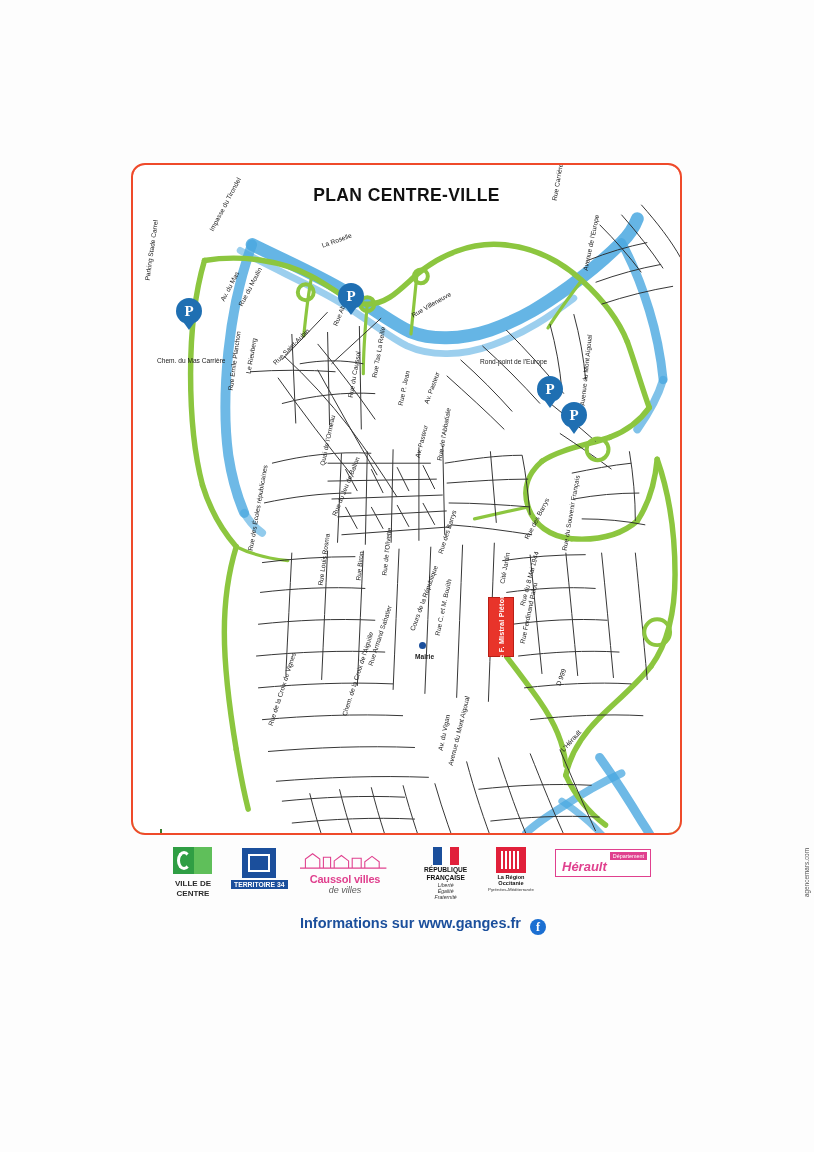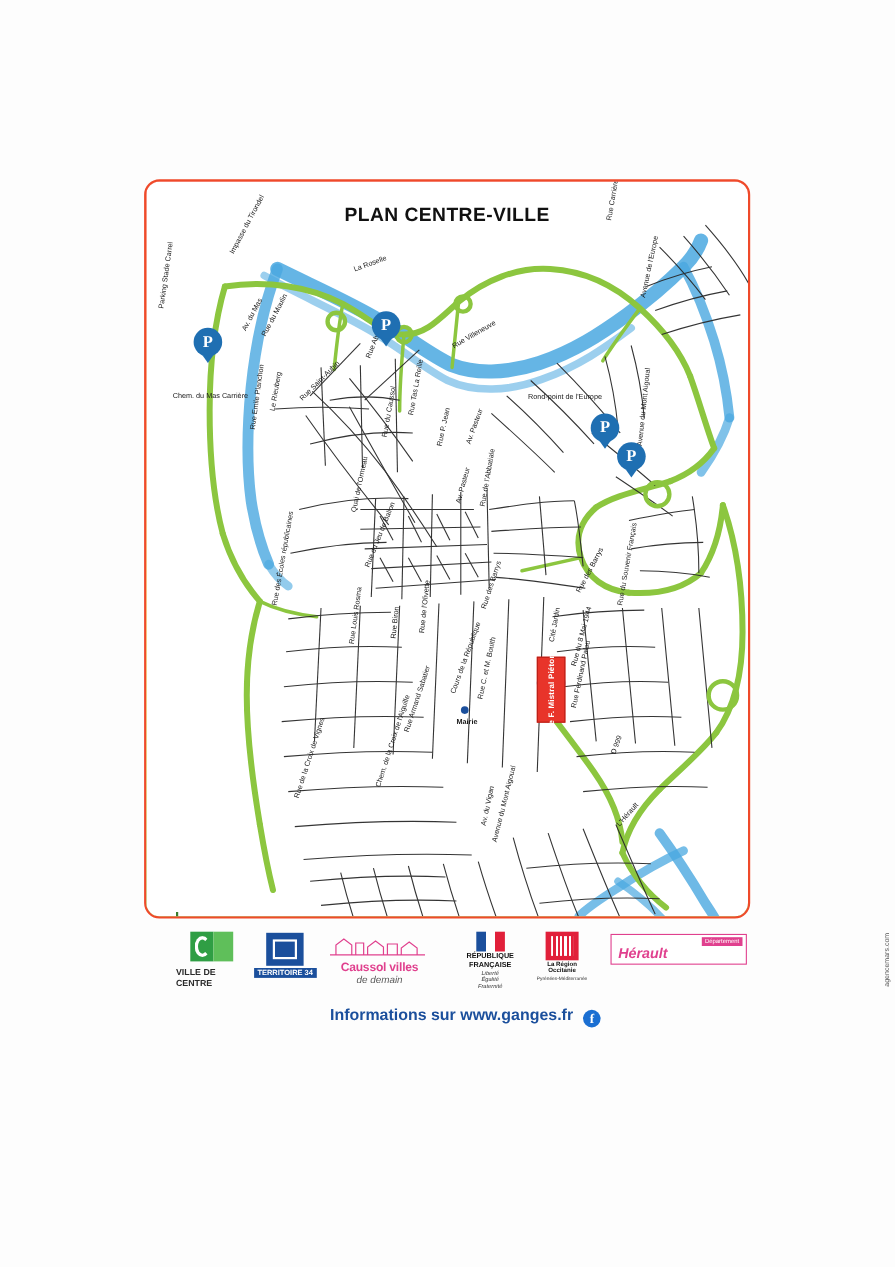"Hérault" .her-box { width: 124px -> 96px }
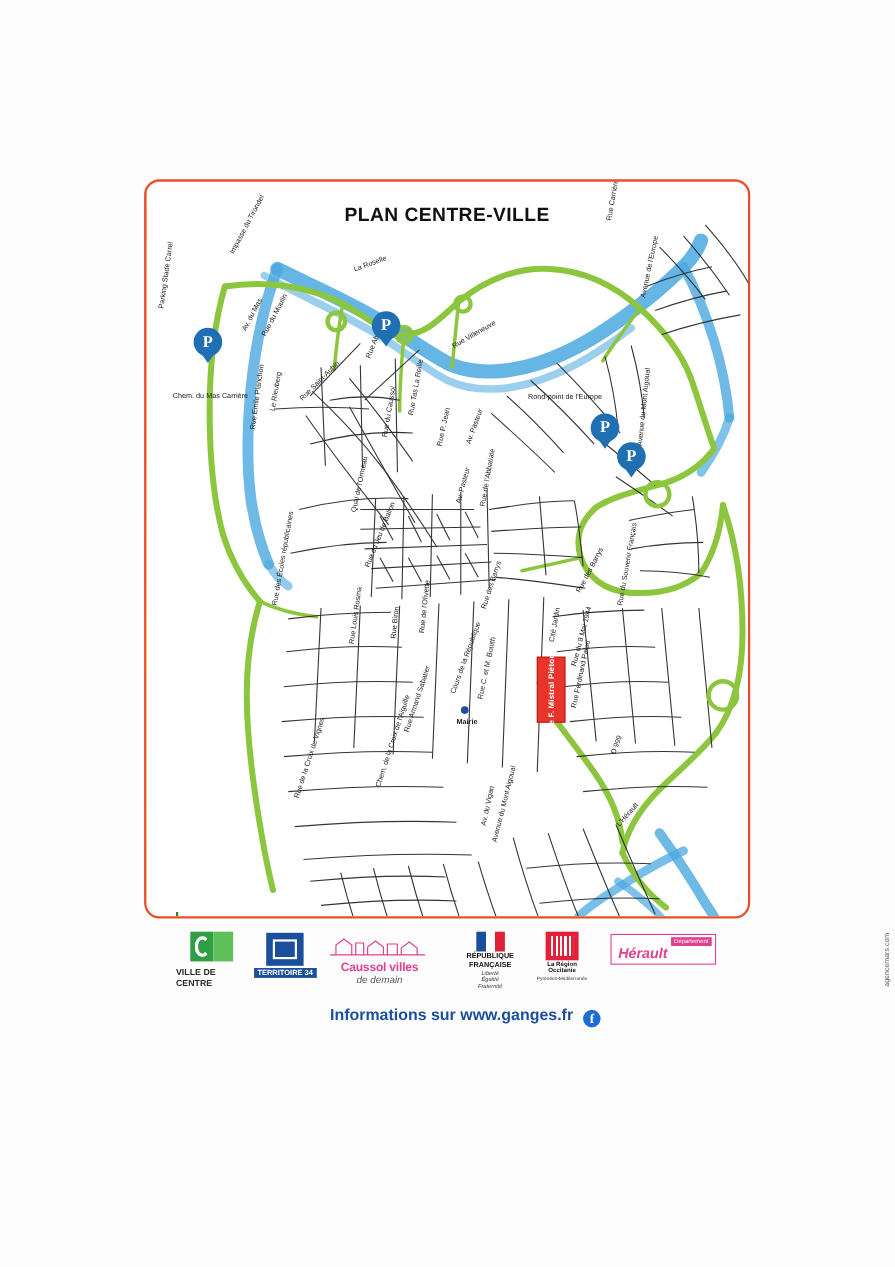"VILLE DE" .logo-ganges { text-align: none -> center }
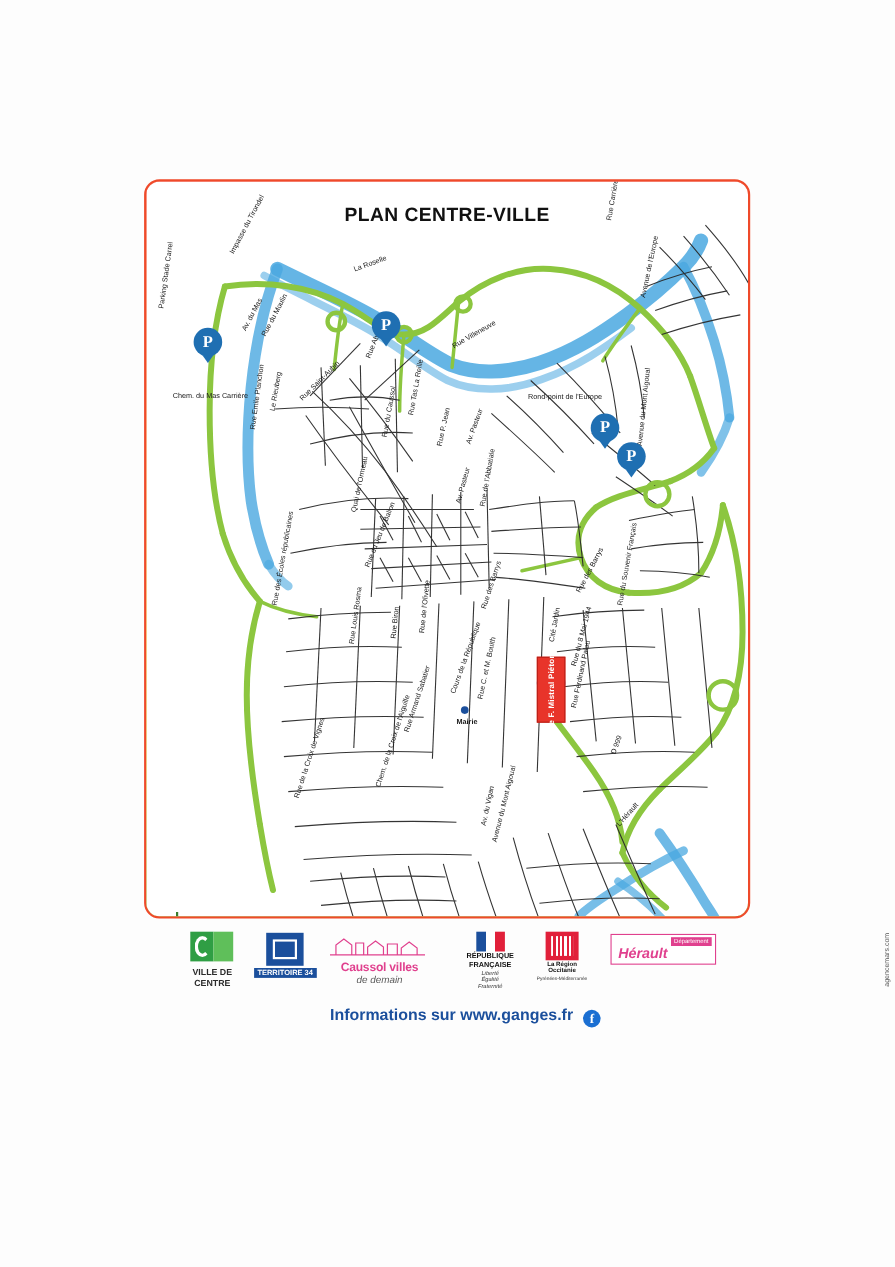"de demain" div.pvd-t2 { text: demain -> villes }
